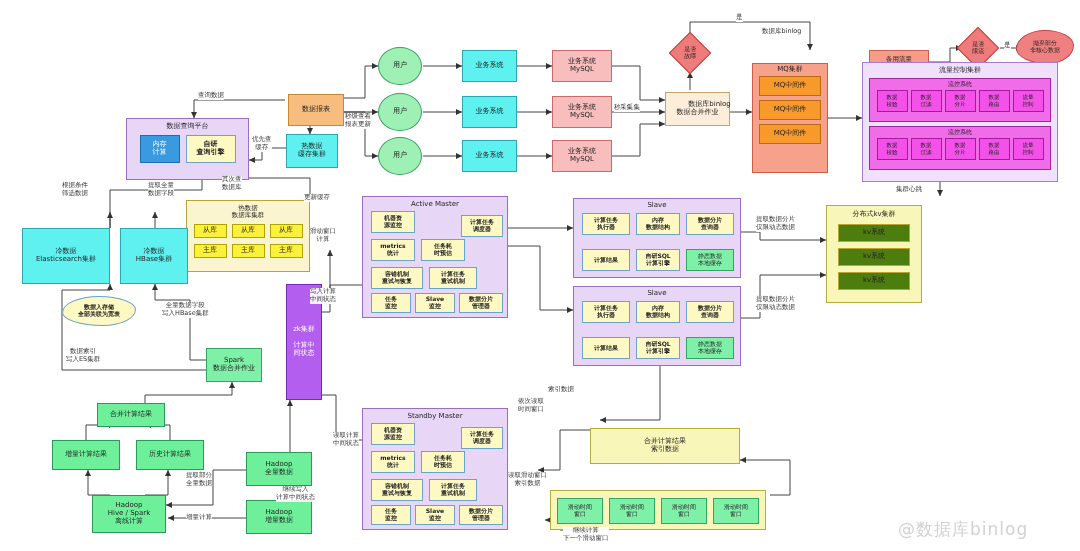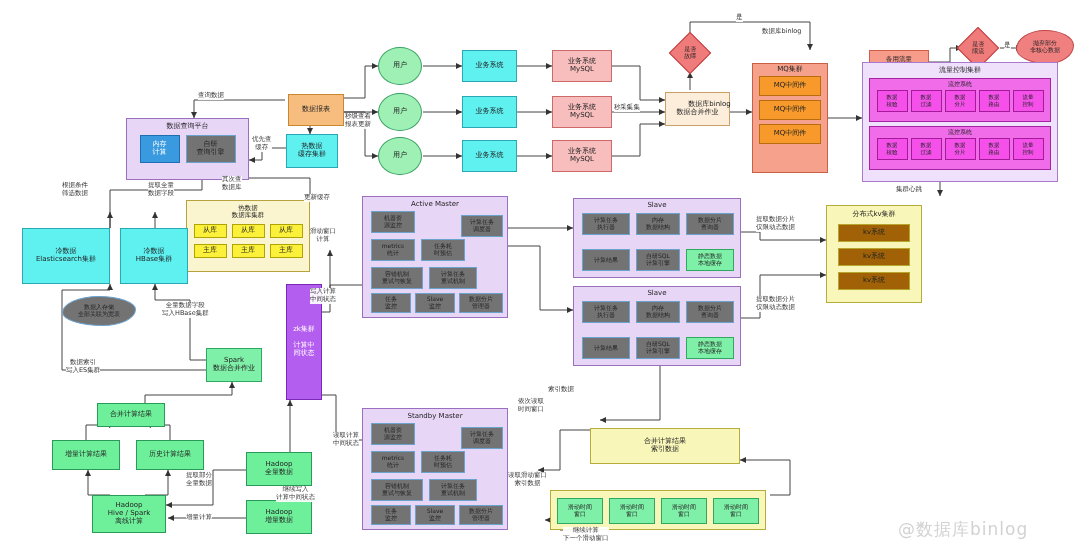"自研" .c-lblue { background: #737373 -> #fef9c3; font-weight: none -> bold }
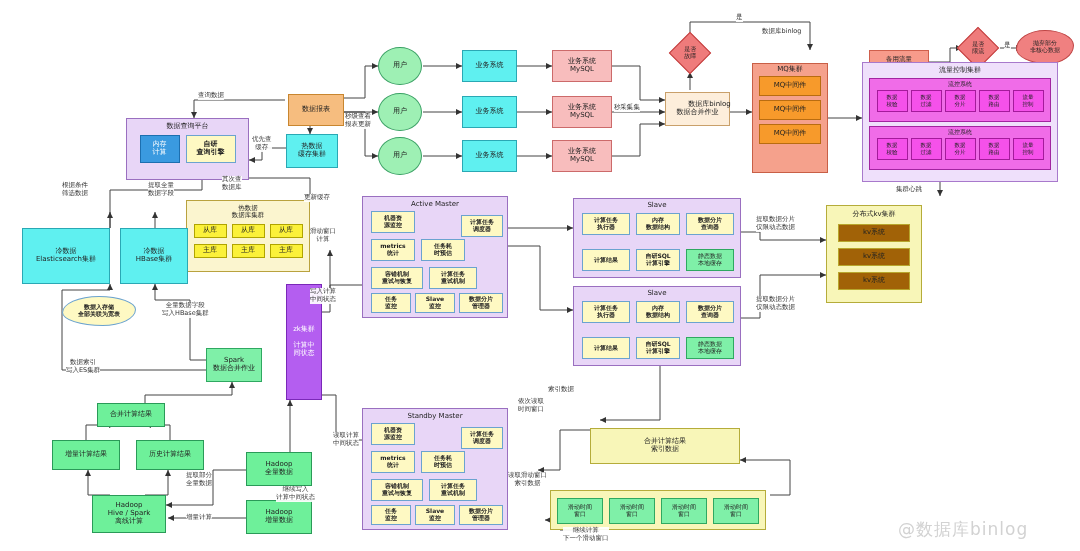"kv系统" .c-ykv { background: #a16207 -> #4d7c0f }
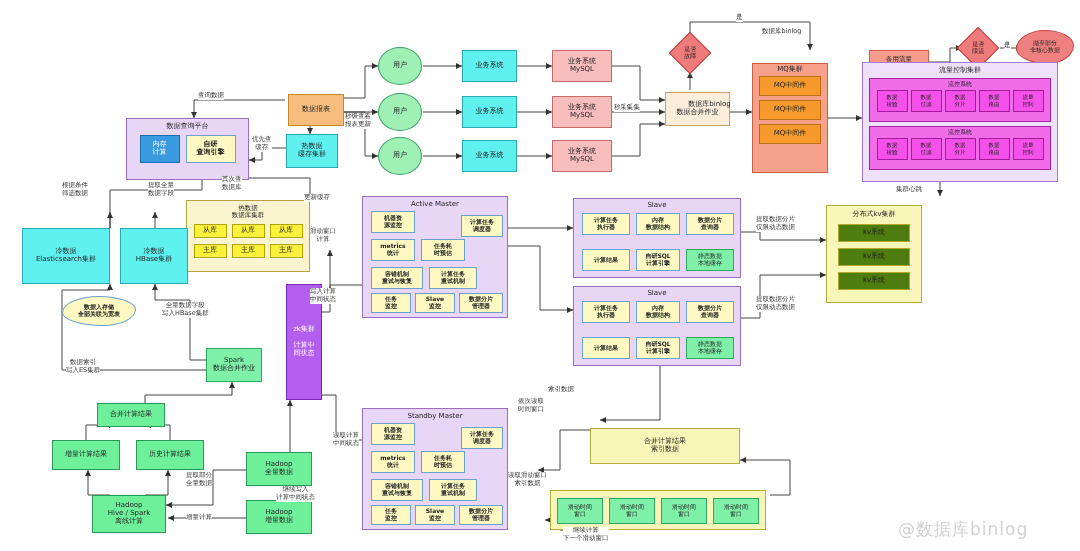"数据索引" div.lbl { top: 359px -> 348px }
